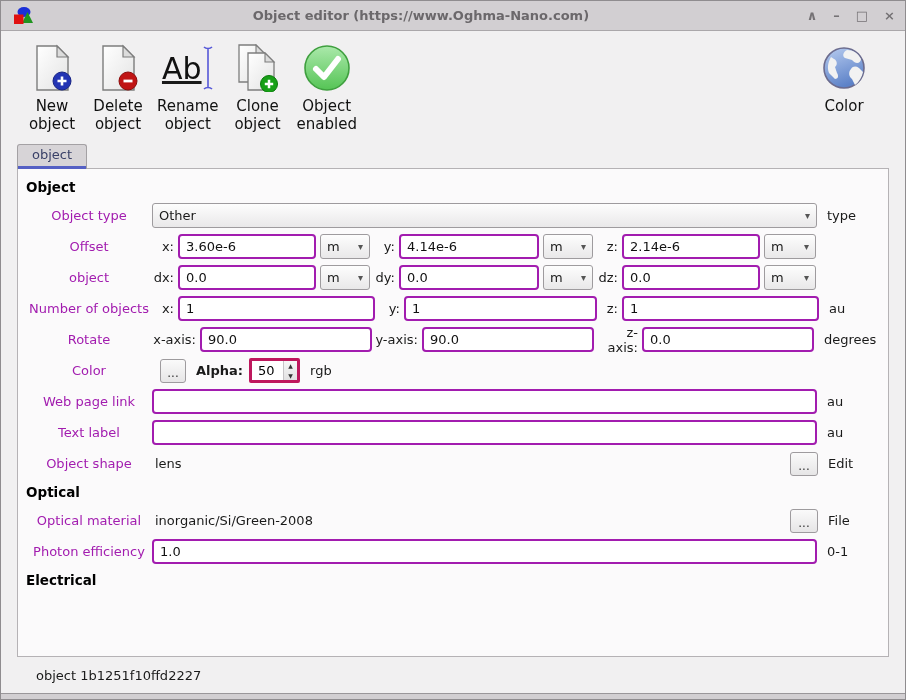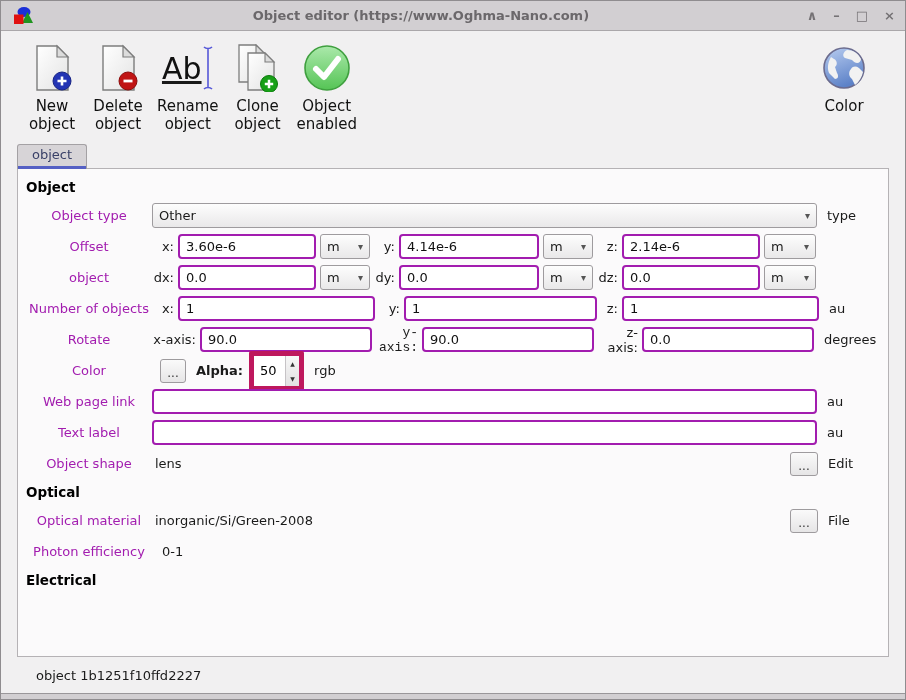"y-axis:" .w-k-rot2 { font-family: Liberation Mono, monospace -> none }
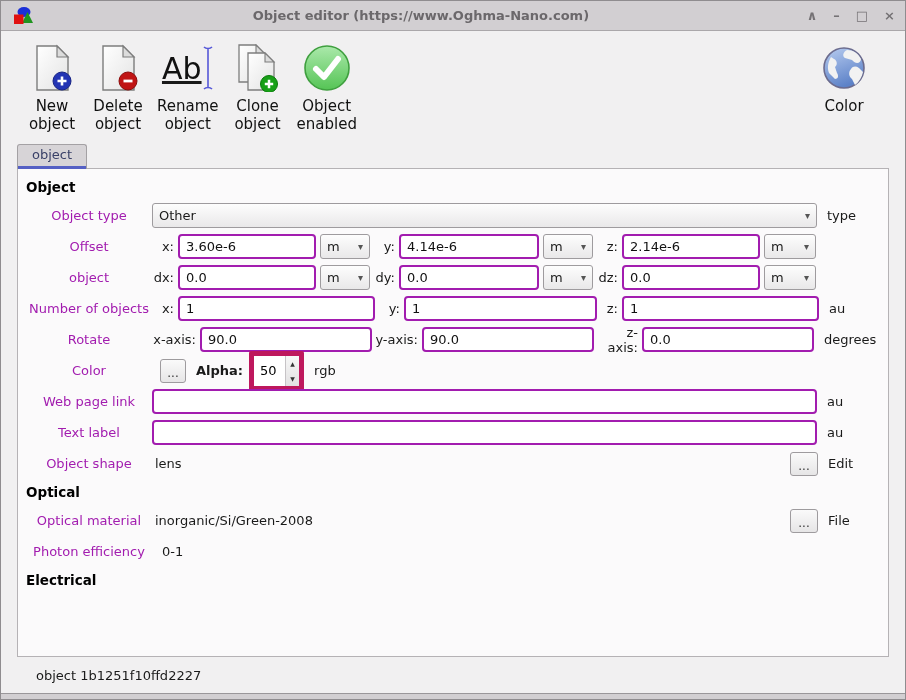"50" .spin { border: 5px solid #be185d -> 3px solid #be185d; height: 40px -> 25px }
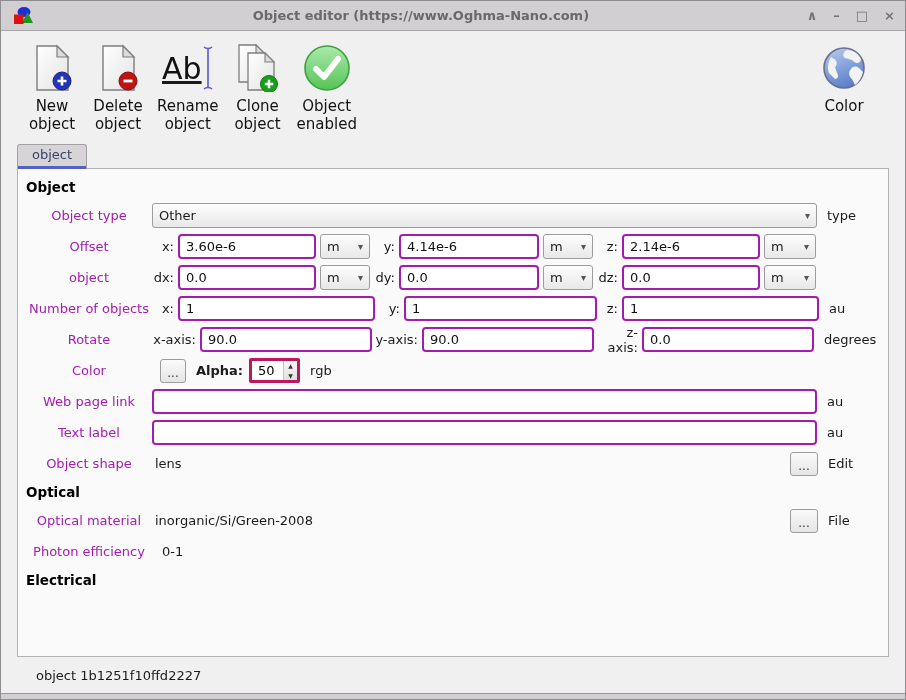"1.0" input.inp { html: none -> <input> }
